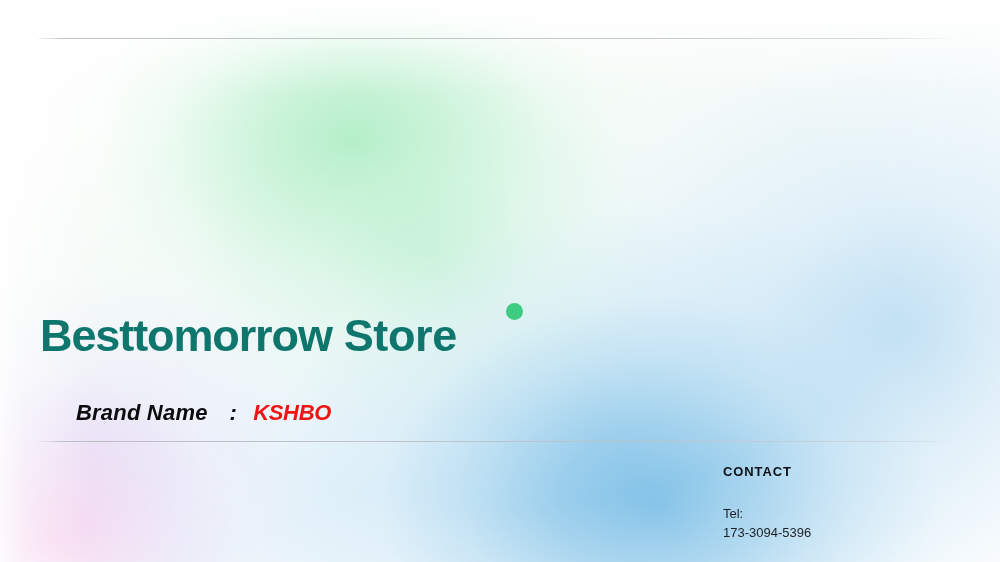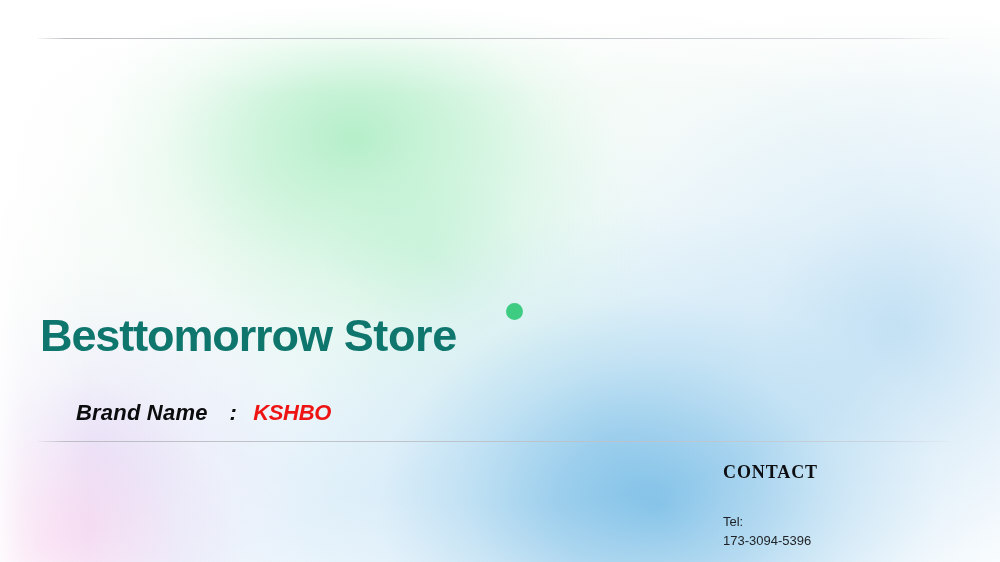"CONTACT" .contact-heading { font-family: Liberation Serif, serif -> none; font-size: 18px -> 13px }
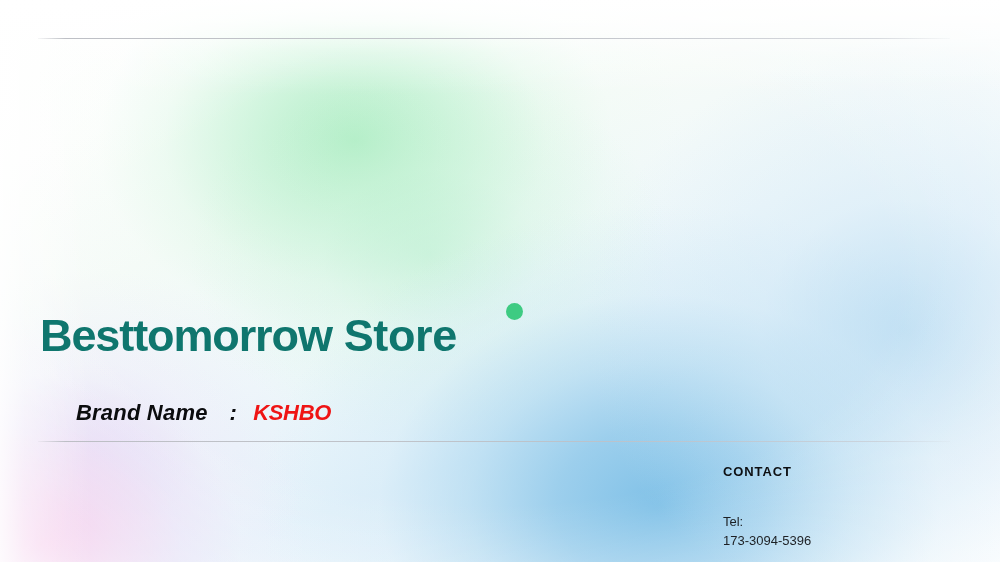"Tel:" .contact-cols { margin-top: 33px -> 25px }
